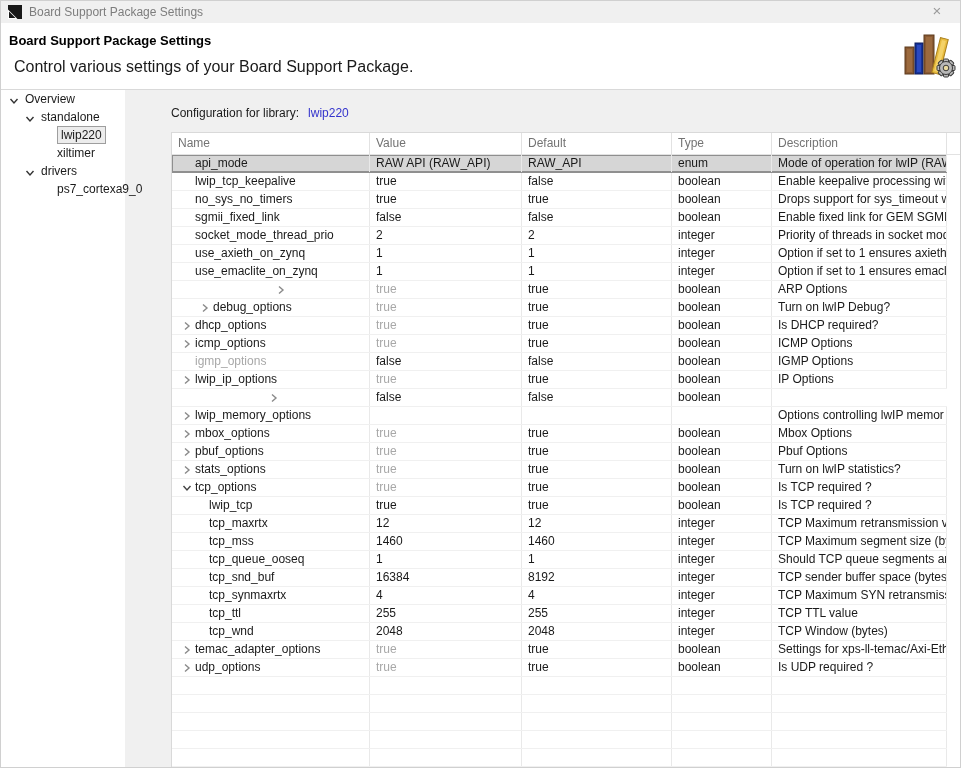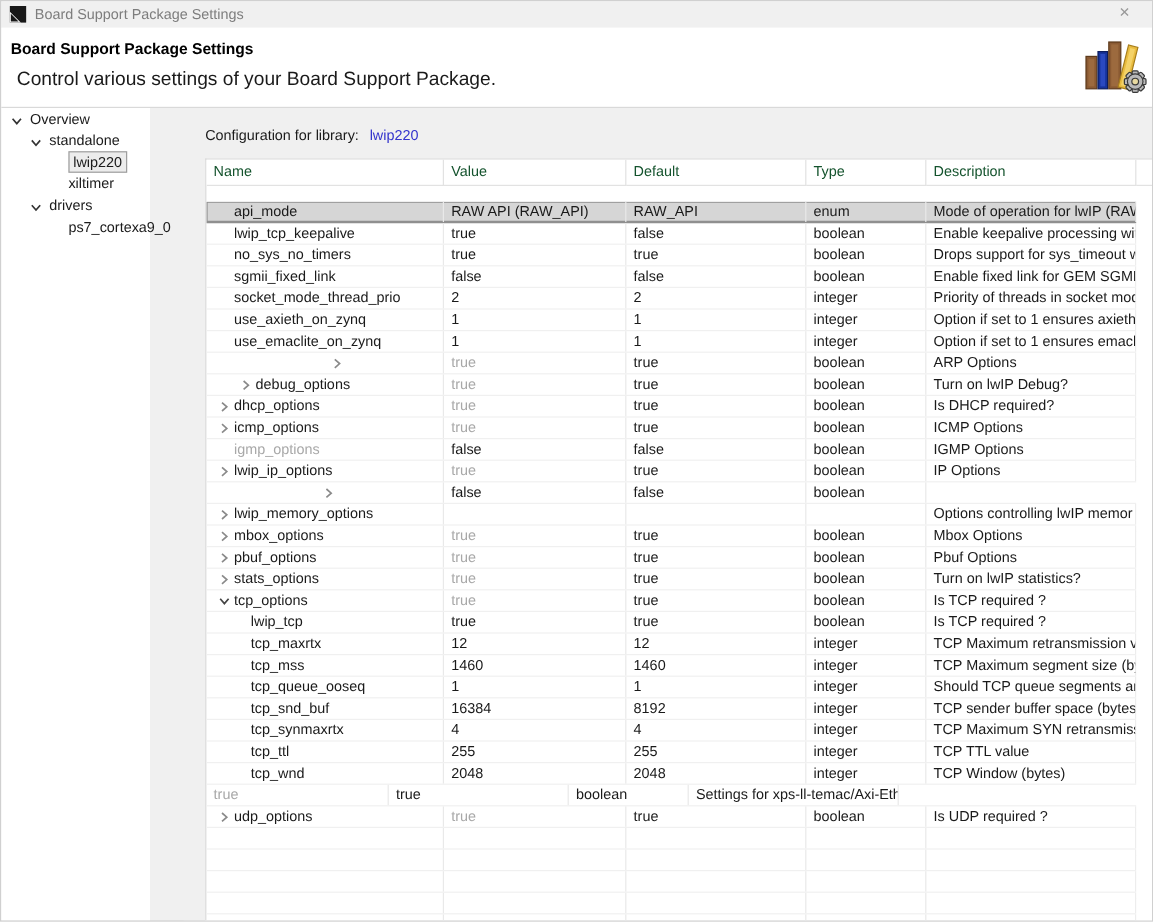"Name" .thead .hcell { color: #14532d -> #737373 }
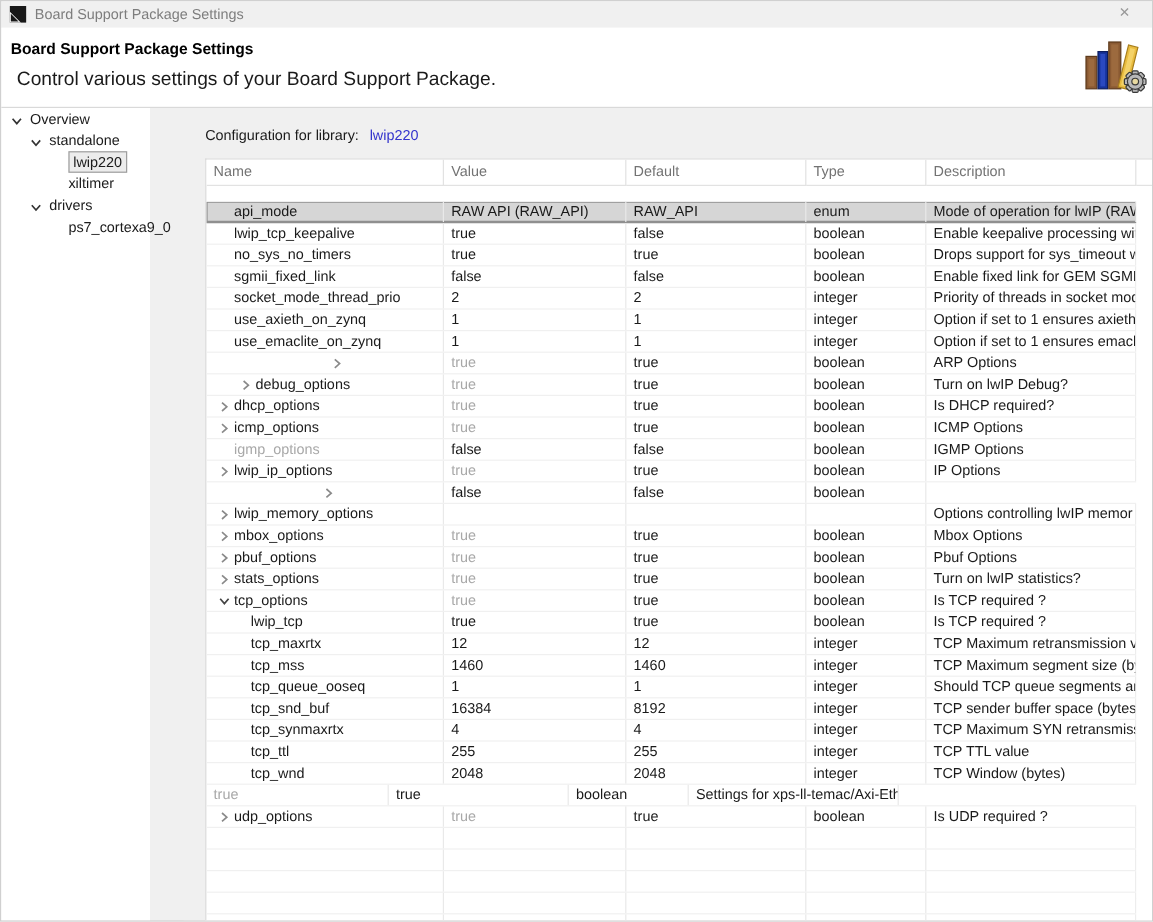"api_mode" .row-main { margin-top: 13px -> none }
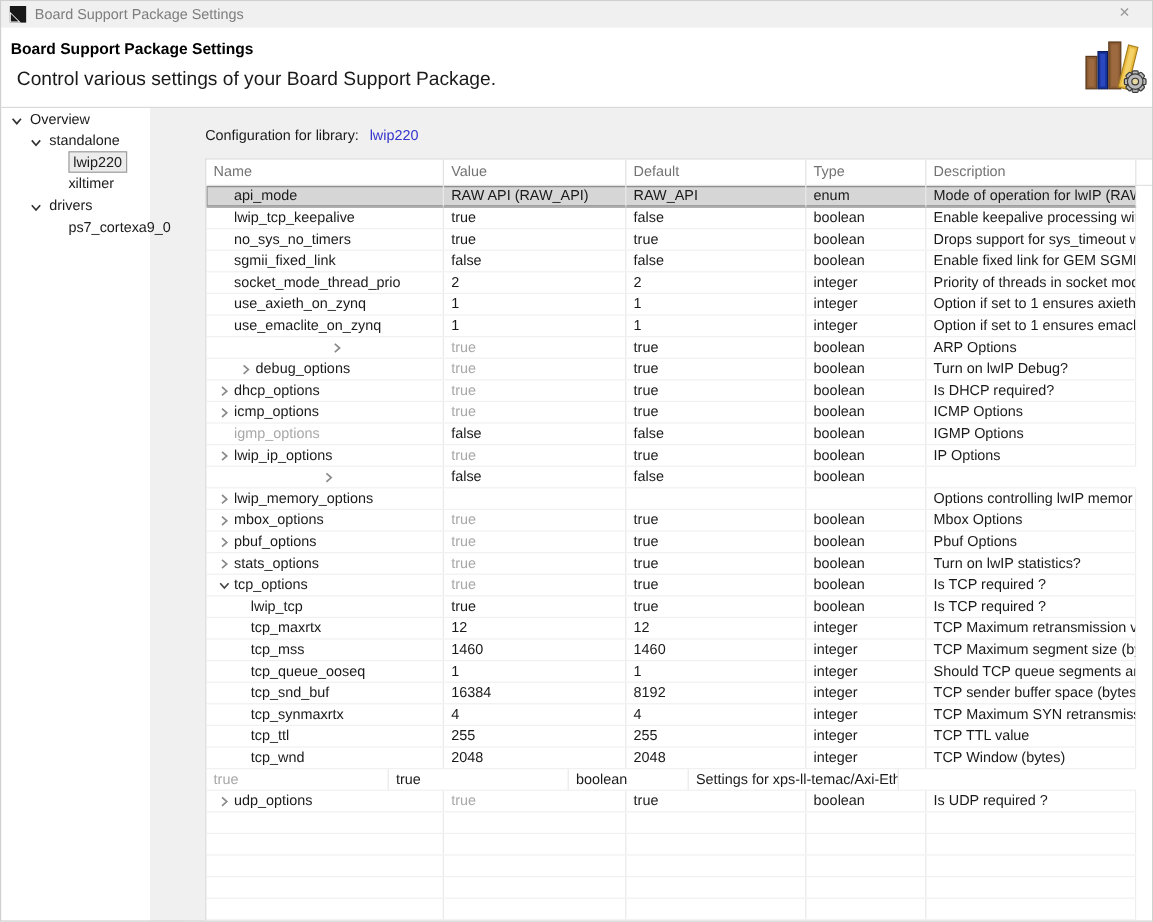"temac_adapter_options" div.cell { html: none -> <div> <span> <svg> <polyline></polyline> </svg> </span> <span>temac_adapter_options</span> </div> }
